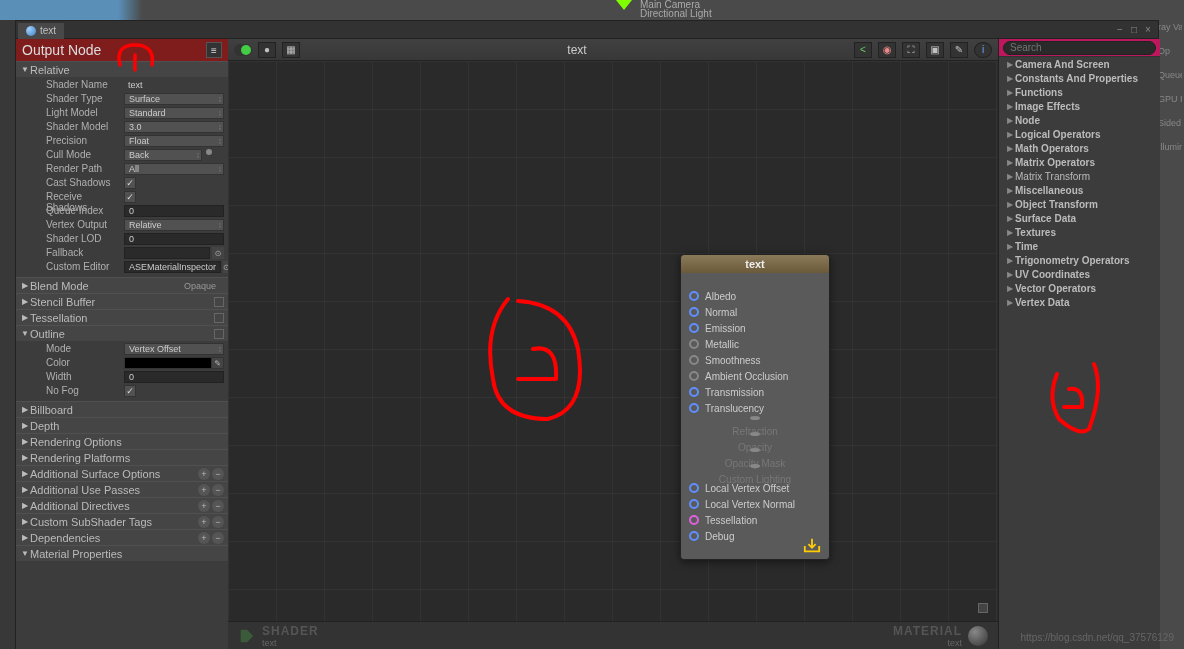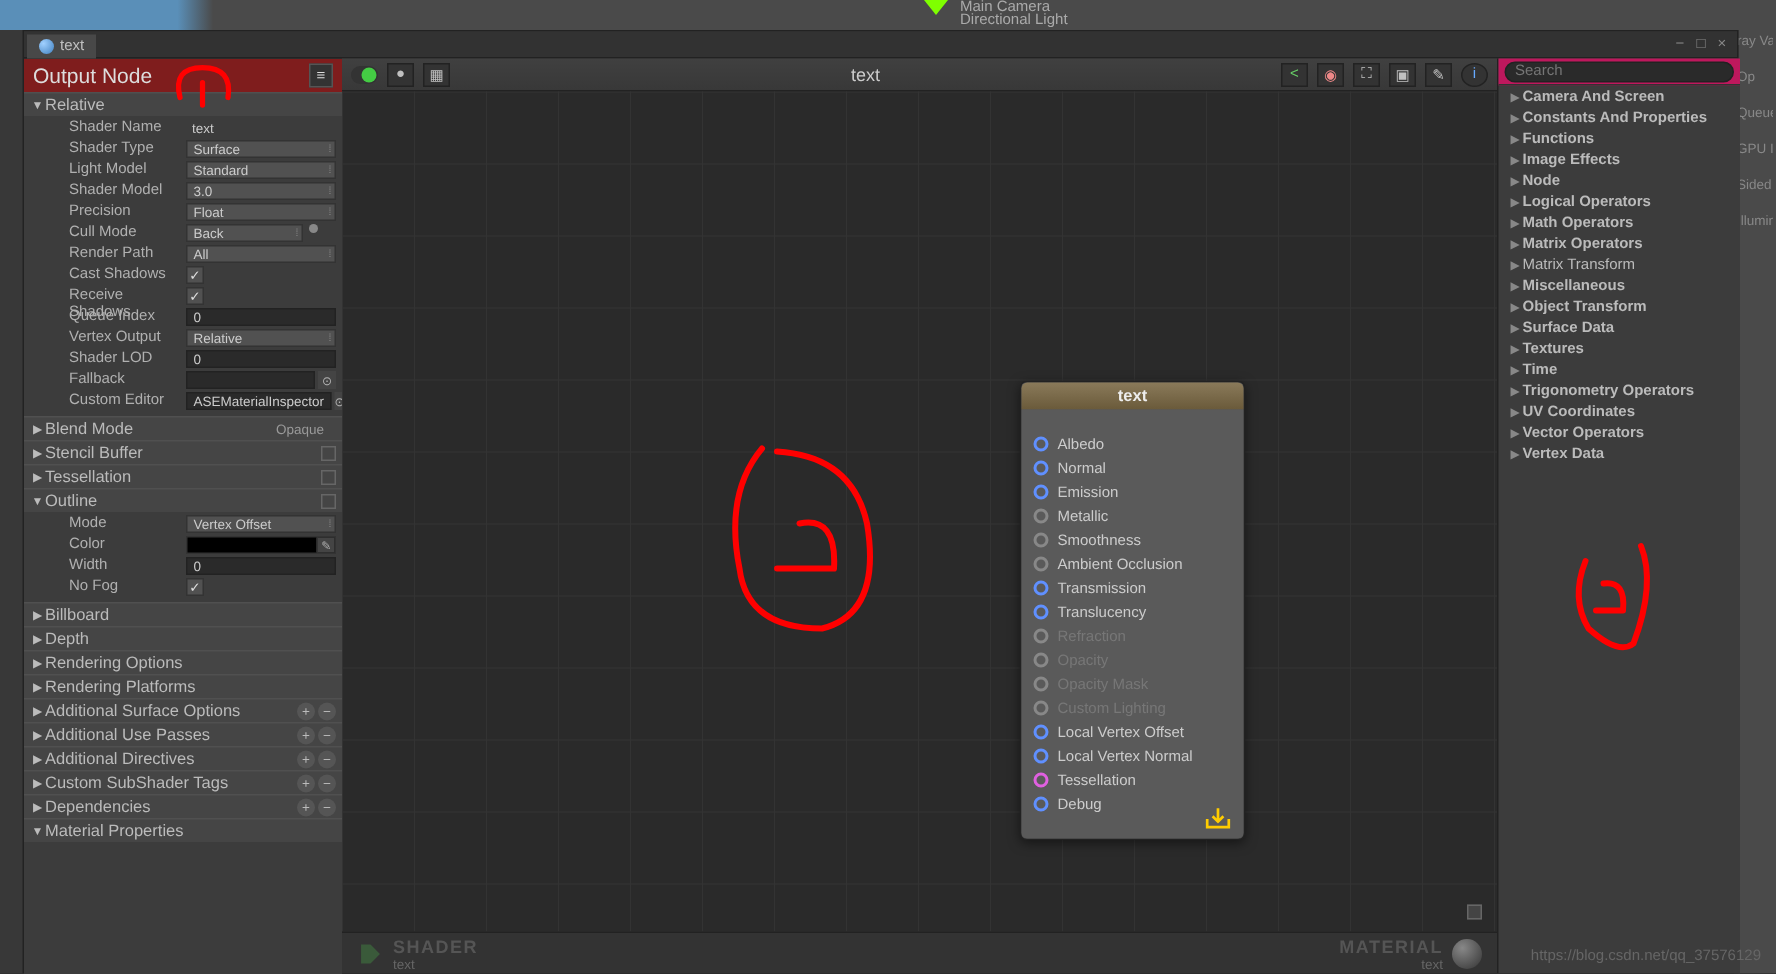"Refraction" .port-row.disabled { flex-direction: none -> column }
